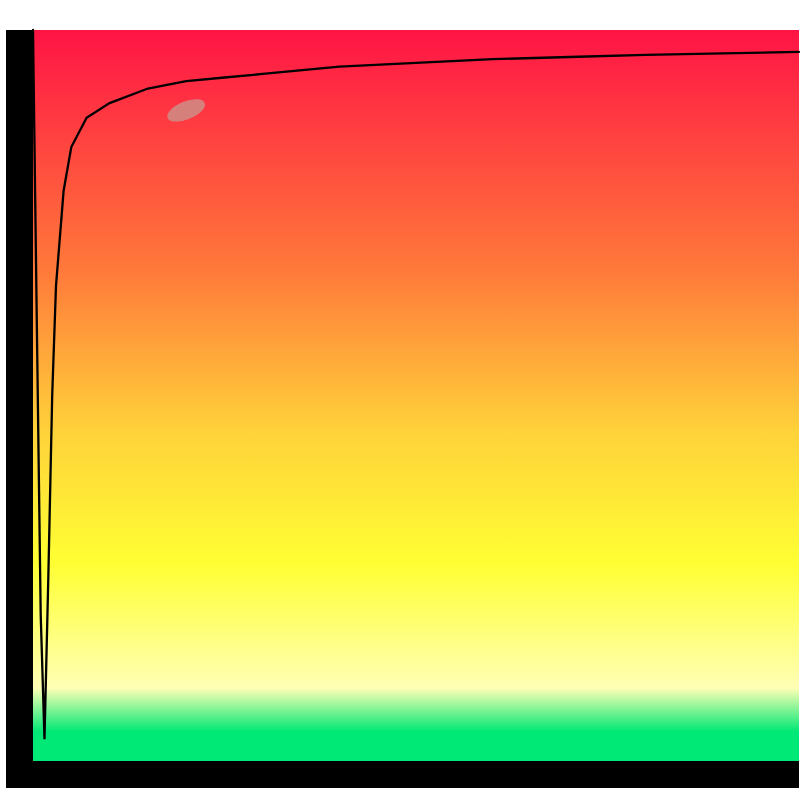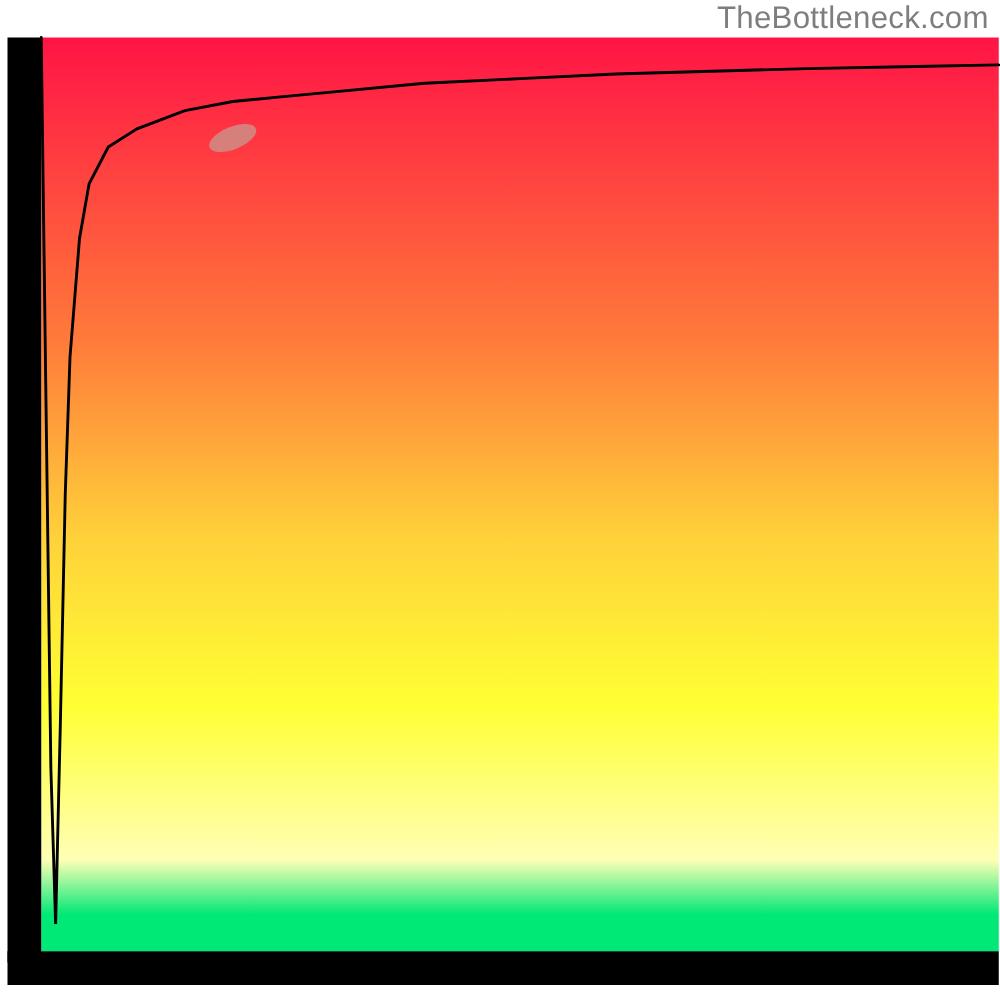"TheBottleneck.com" div.watermark { html: <div>TheBottleneck.com</div> -> none }
